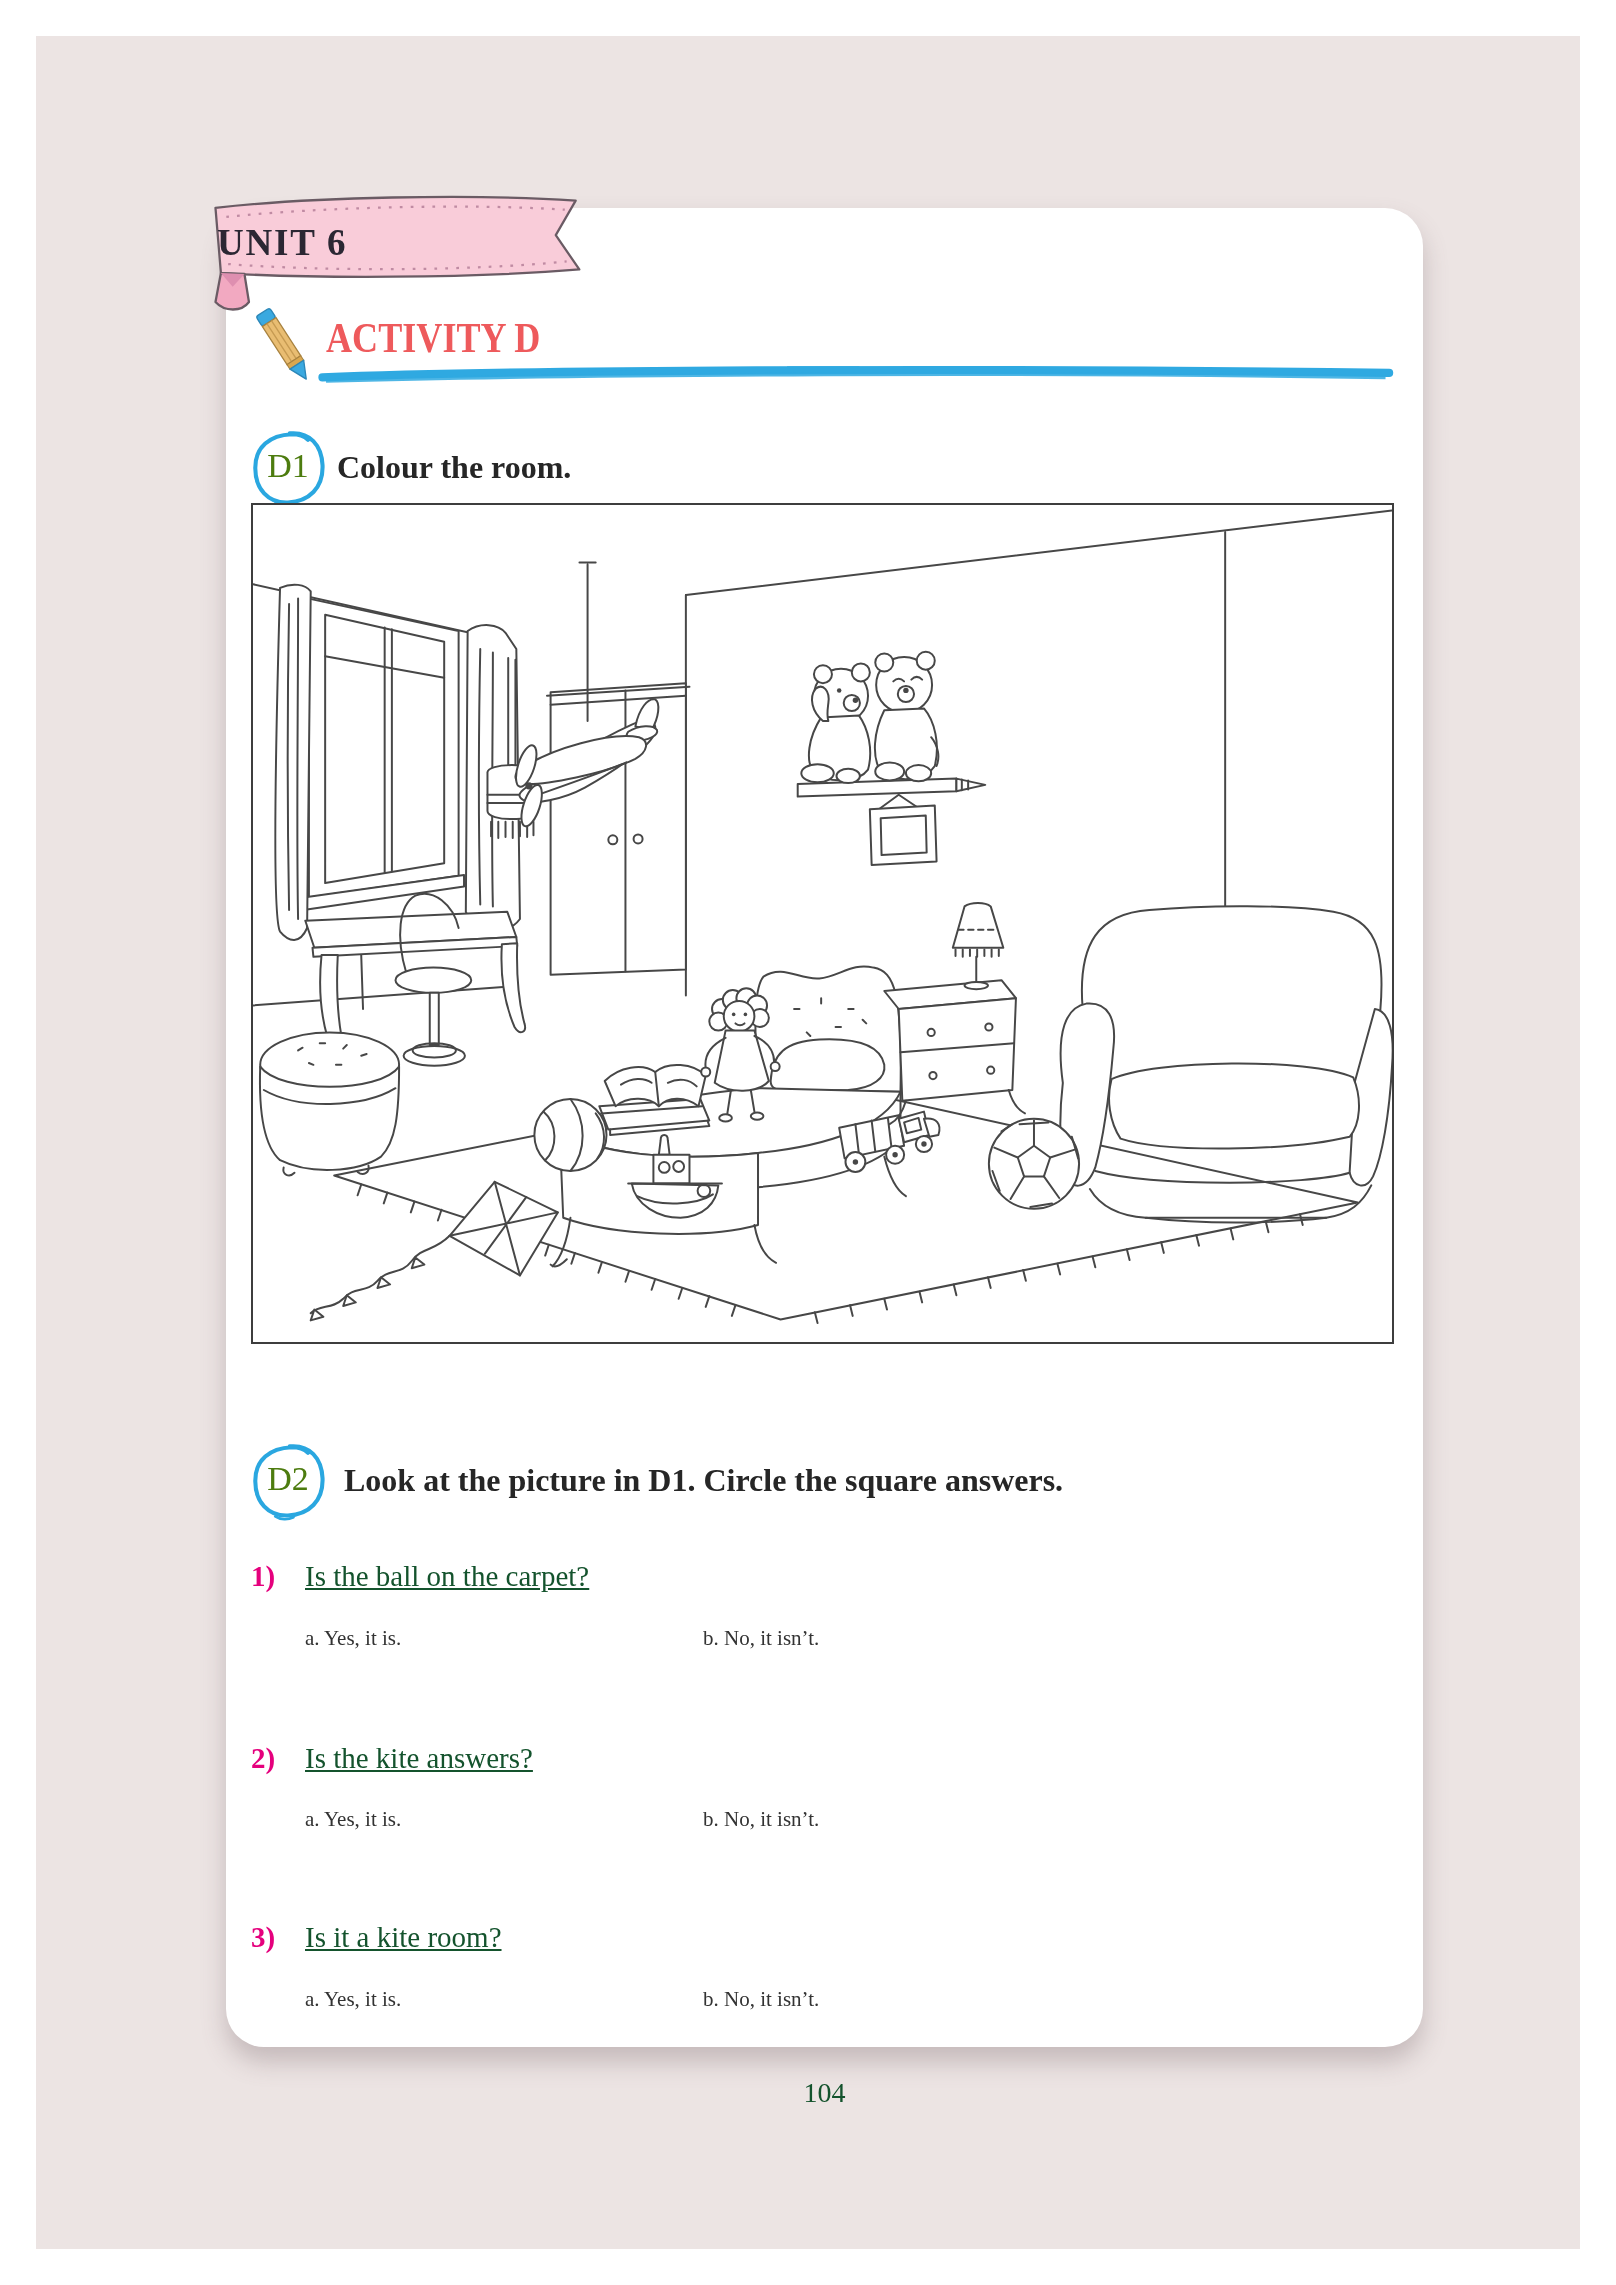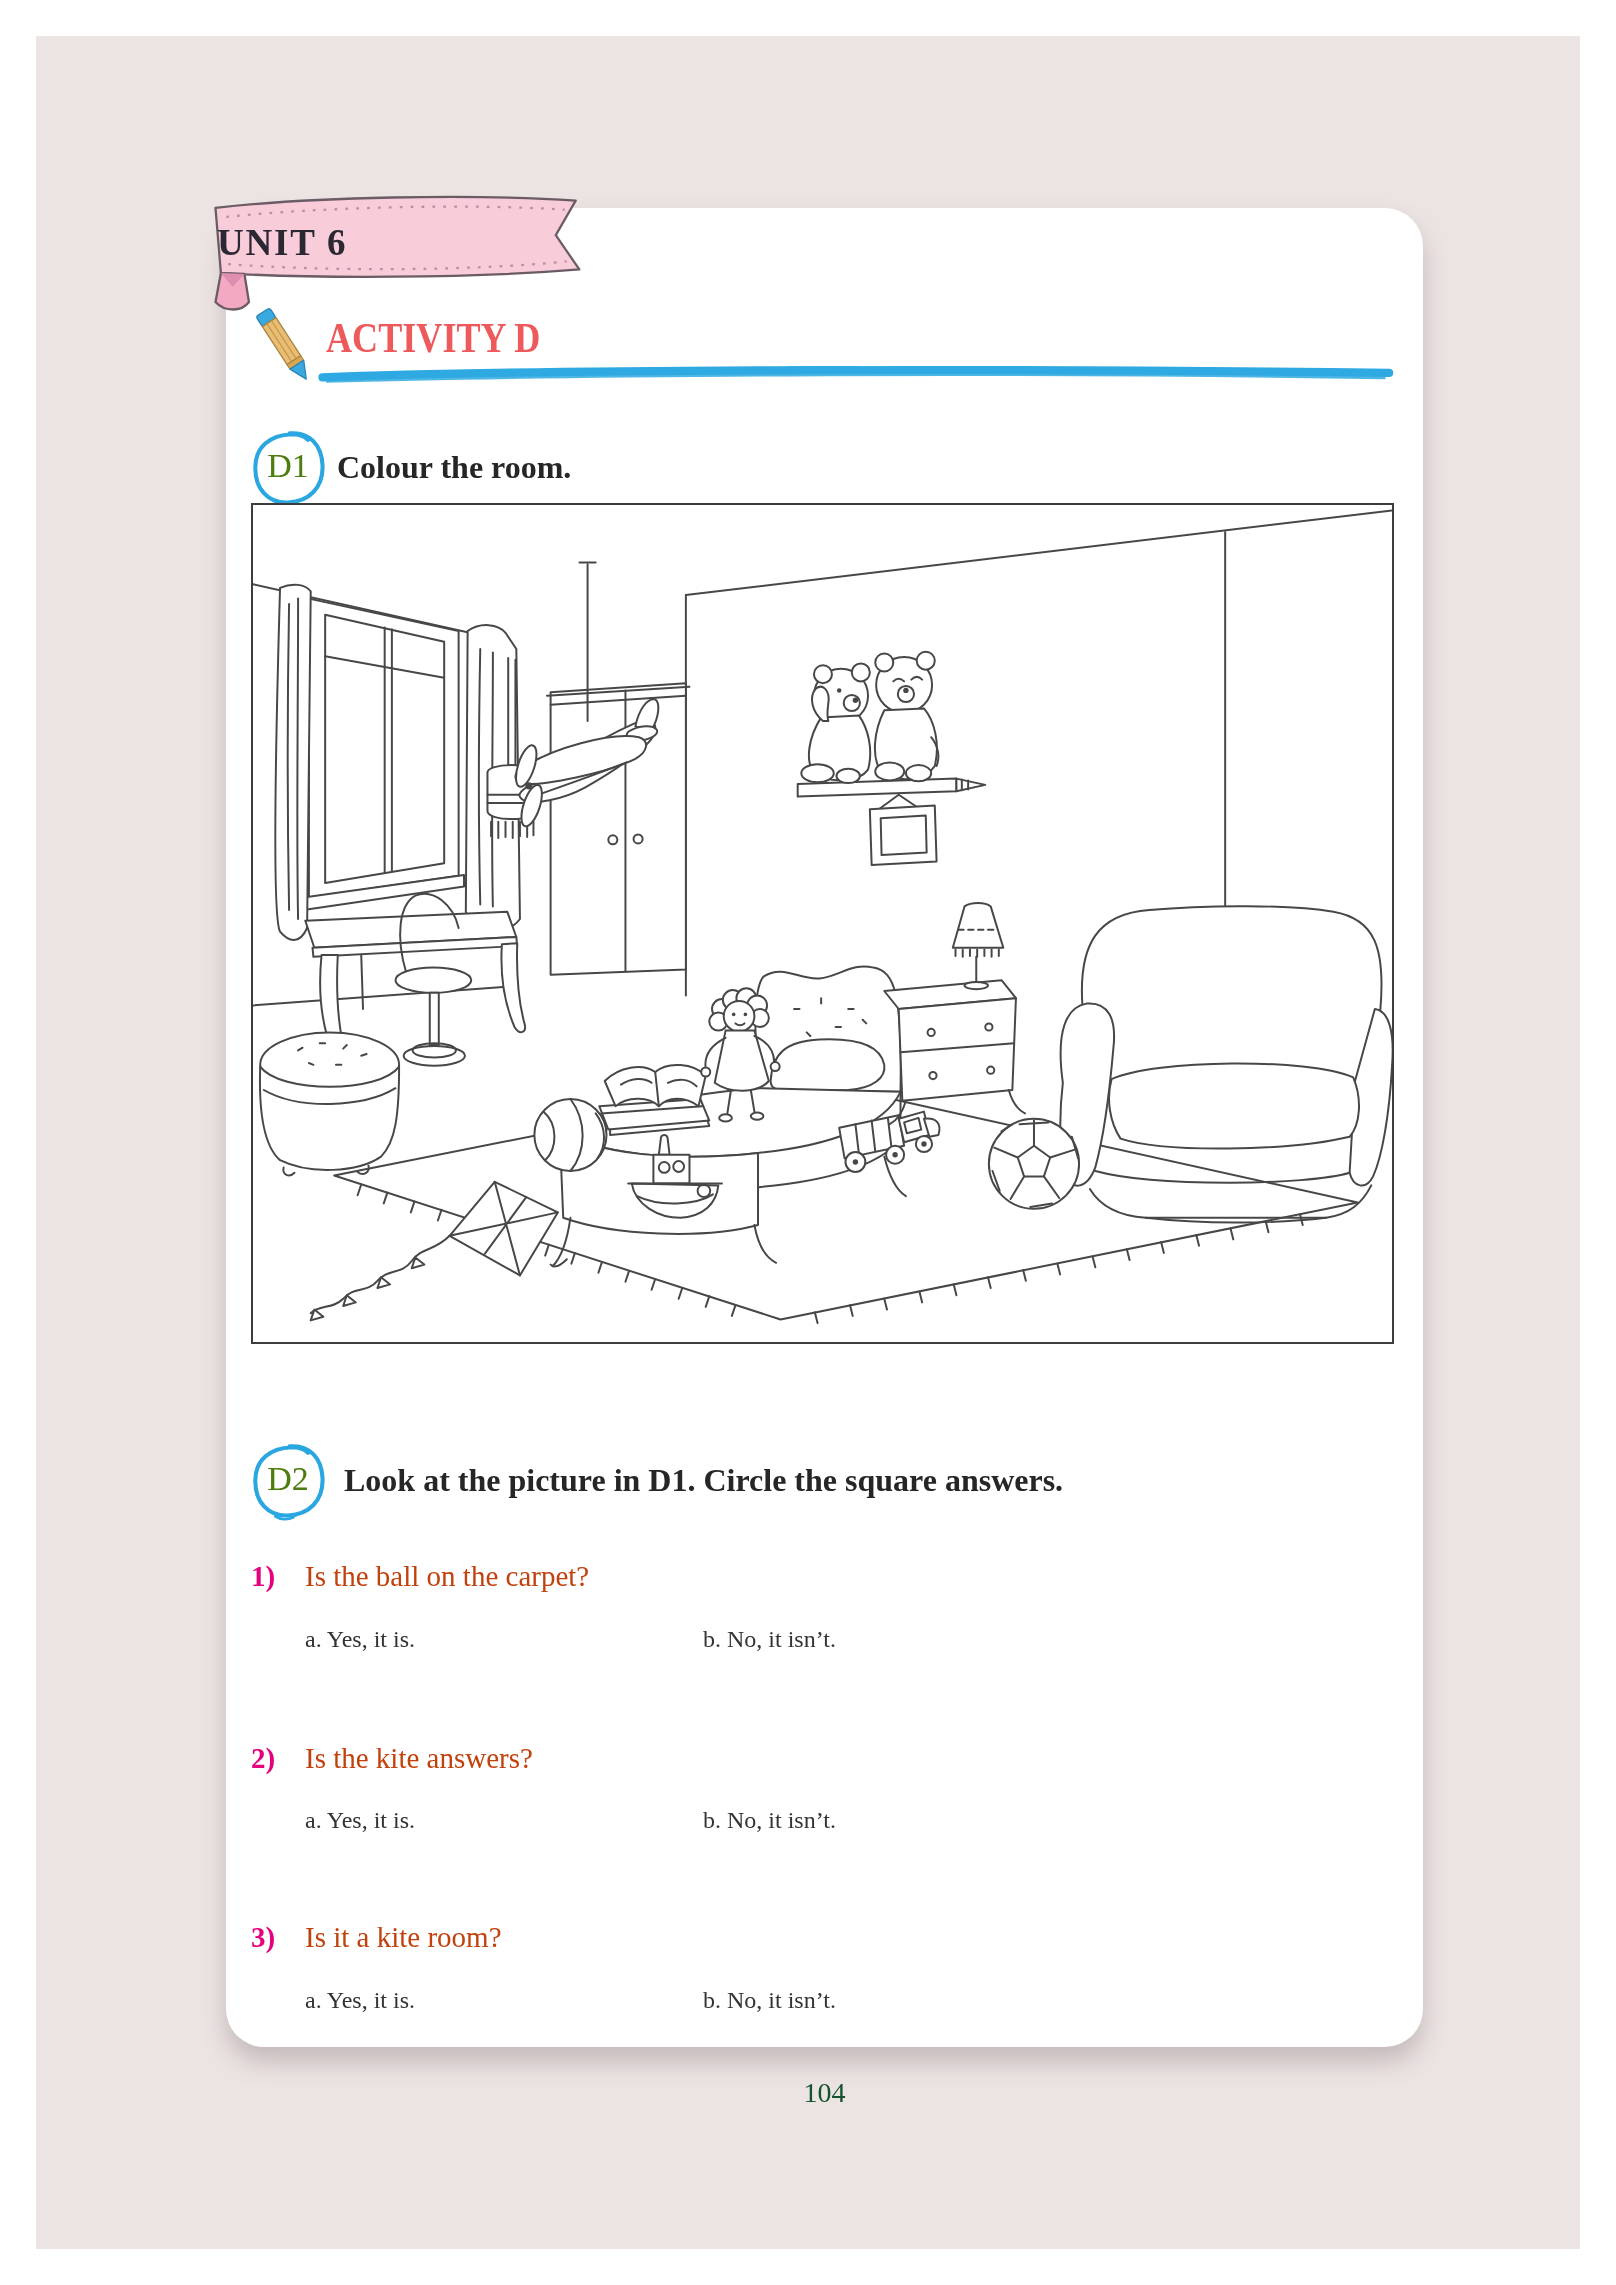"Is the ball on the" .q-text { color: #c2410c -> #14532d; text-decoration: none -> underline }
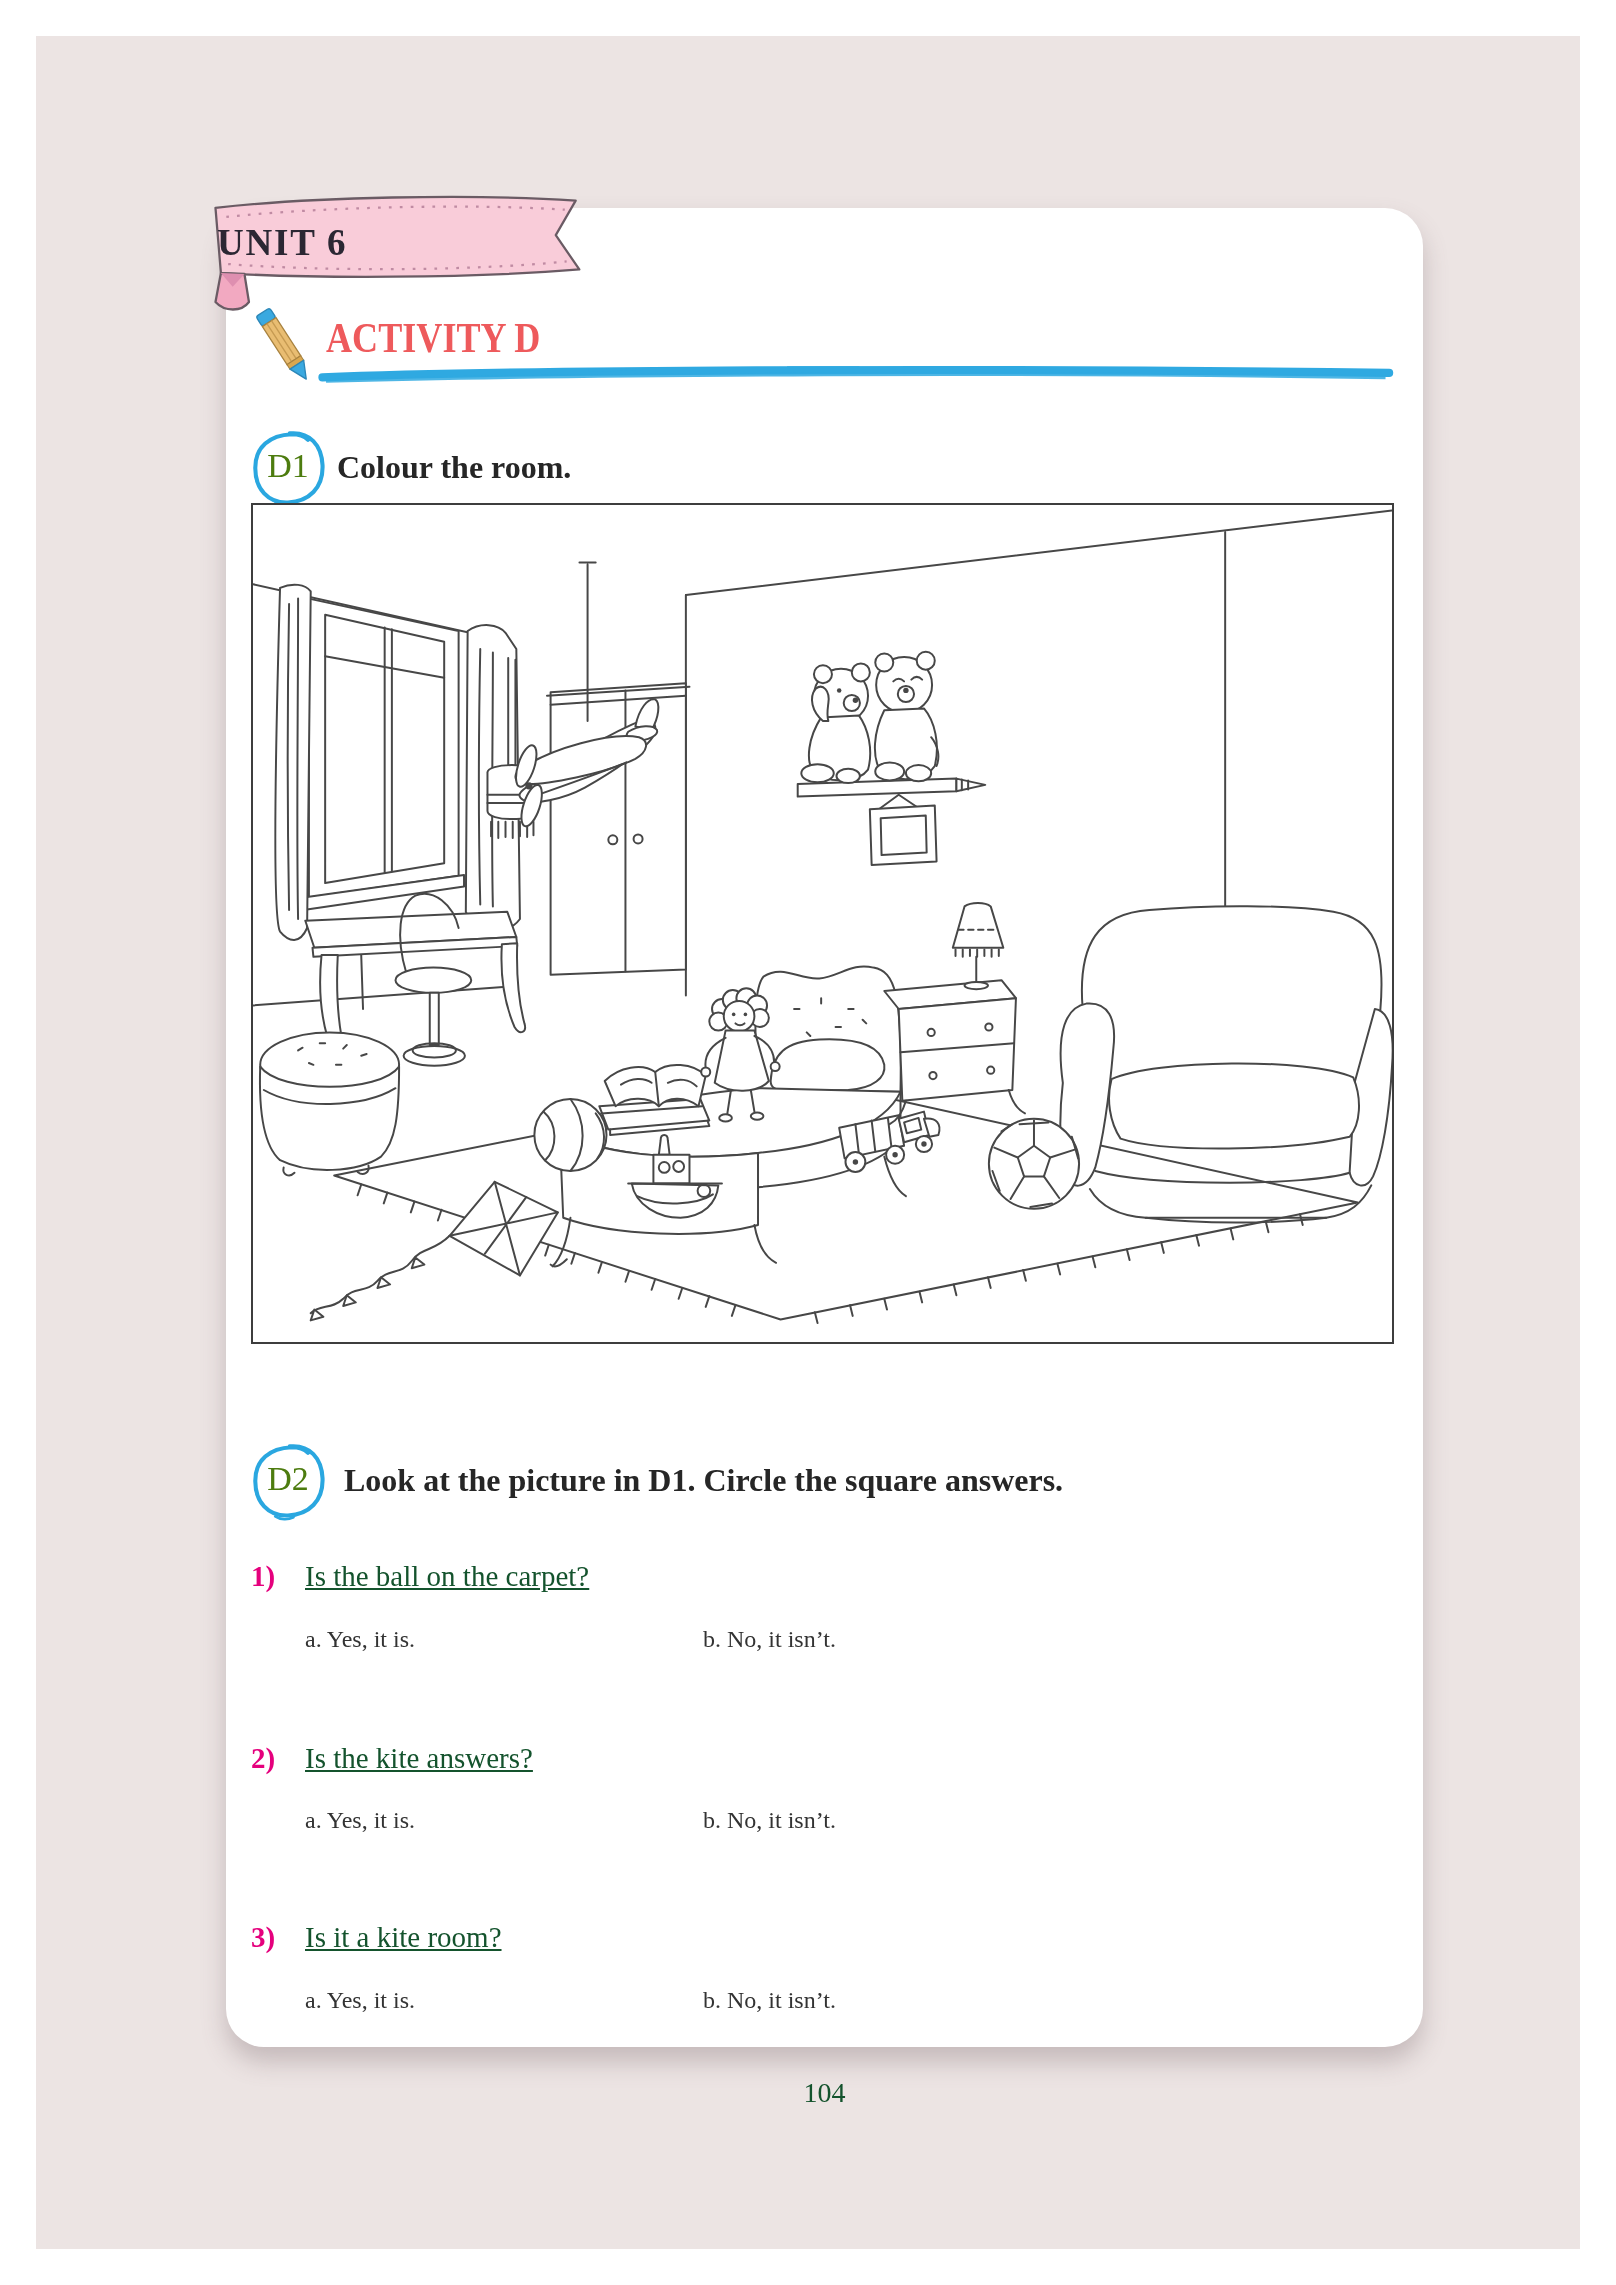"a. Yes, it is. b." .opt-line { font-size: 24px -> 21px }
